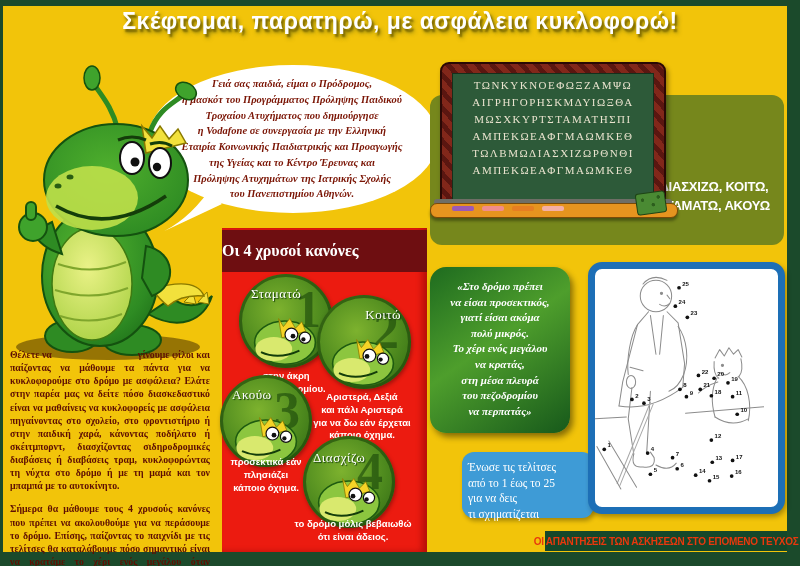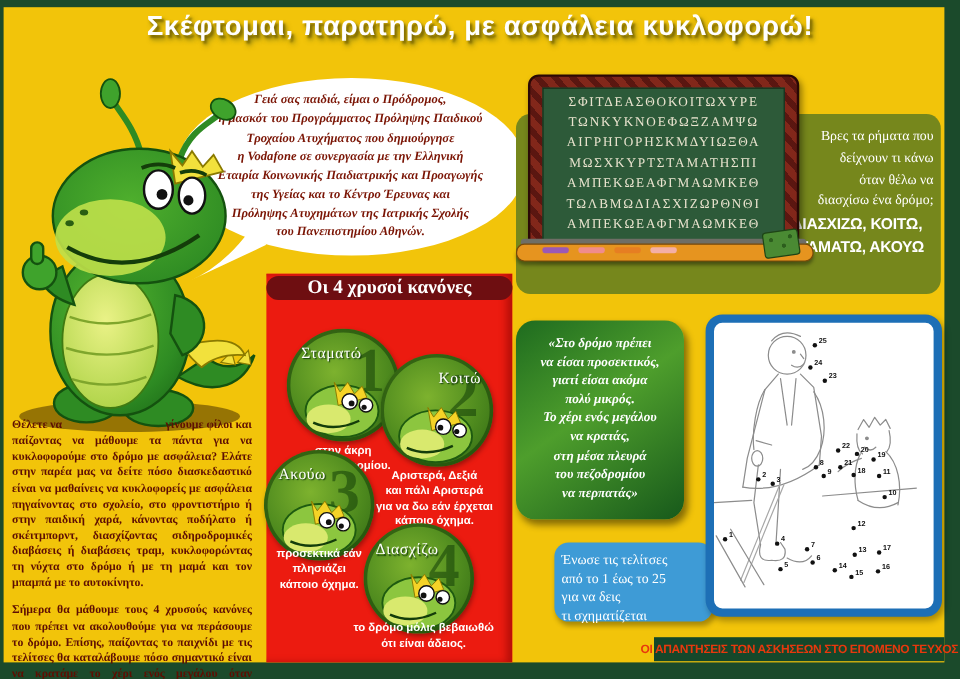"ΣΦΙΤΔΕΑΣΘΟΚΟΙΤΩΧΥΡΕ" div.board-row { html: <div>ΣΦΙΤΔΕΑΣΘΟΚΟΙΤΩΧΥΡΕ</div> -> none }
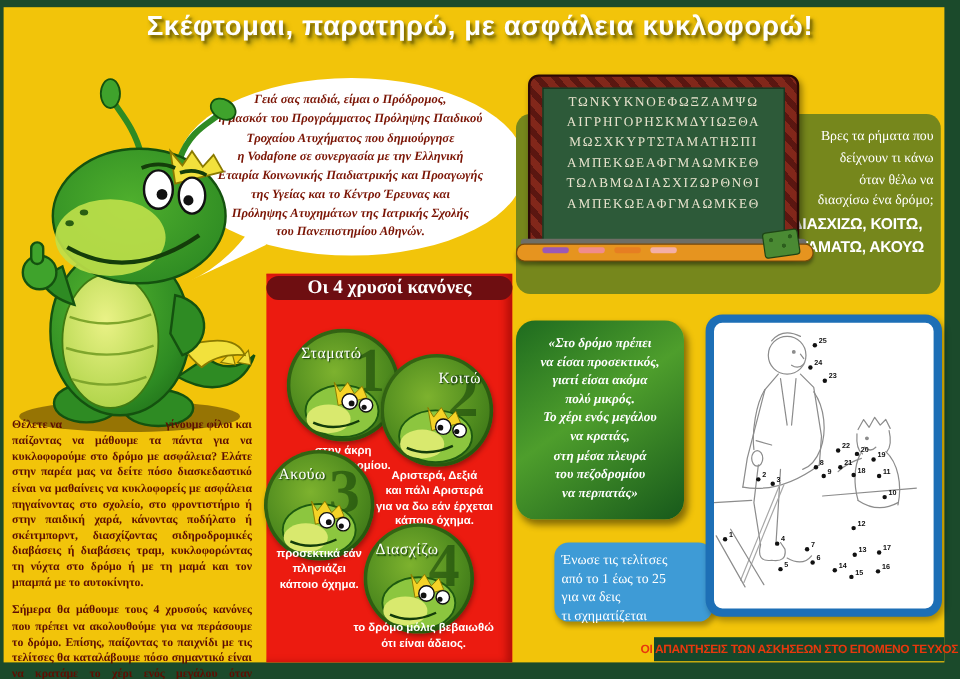"Βρες τα ρήματα που" div.ws-text { html: <div>Βρες τα ρήματα που δείχνουν τι κάνω όταν θέλω να διασχίσω ένα δρόμο;</div> -> none }
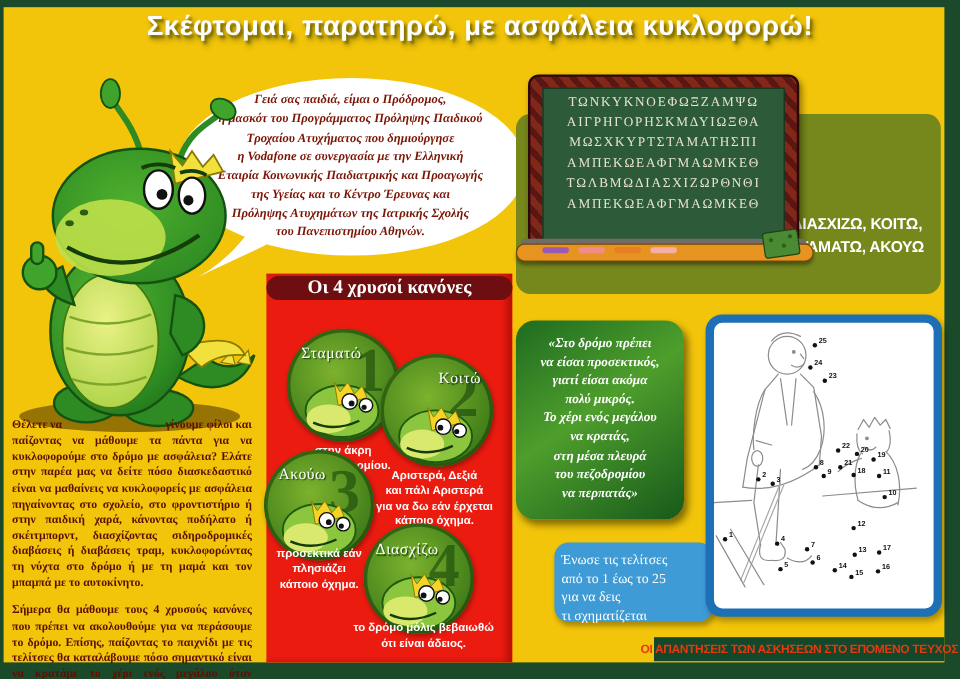"Οι 4 χρυσοί κανόνες" .rules-header { border-radius: 12px -> none; height: 20px -> 42px; justify-content: center -> flex-start }
